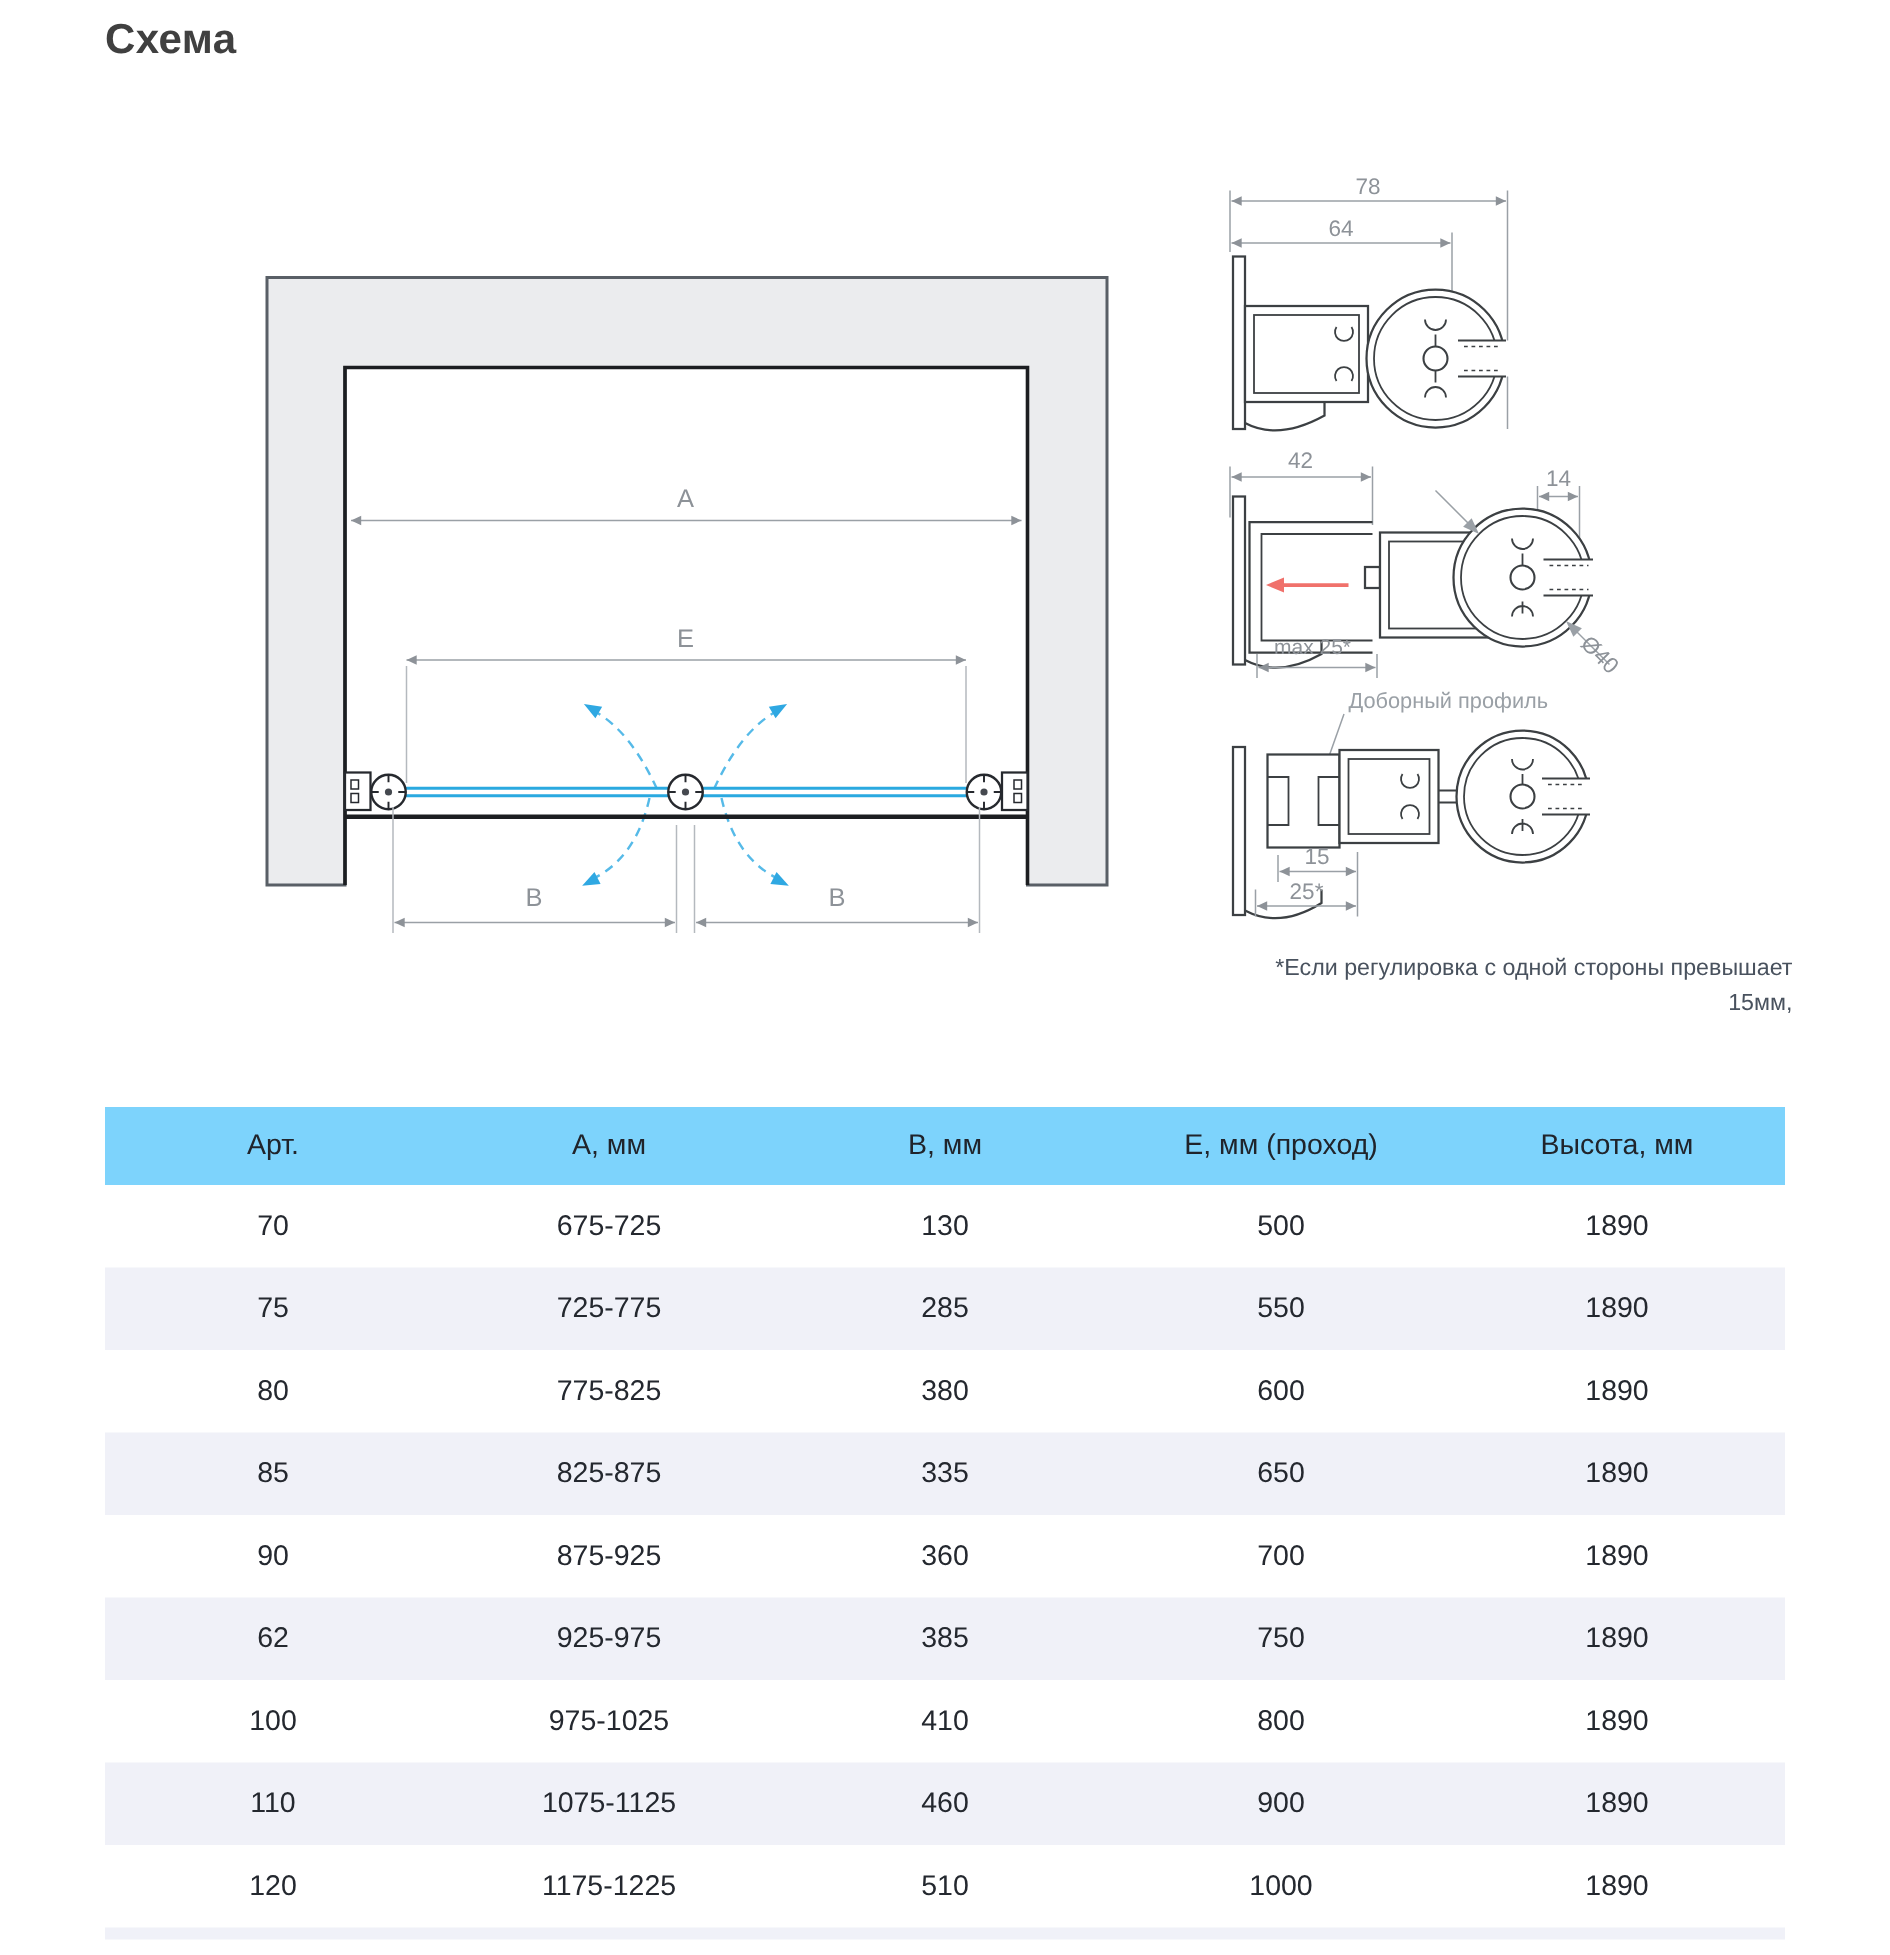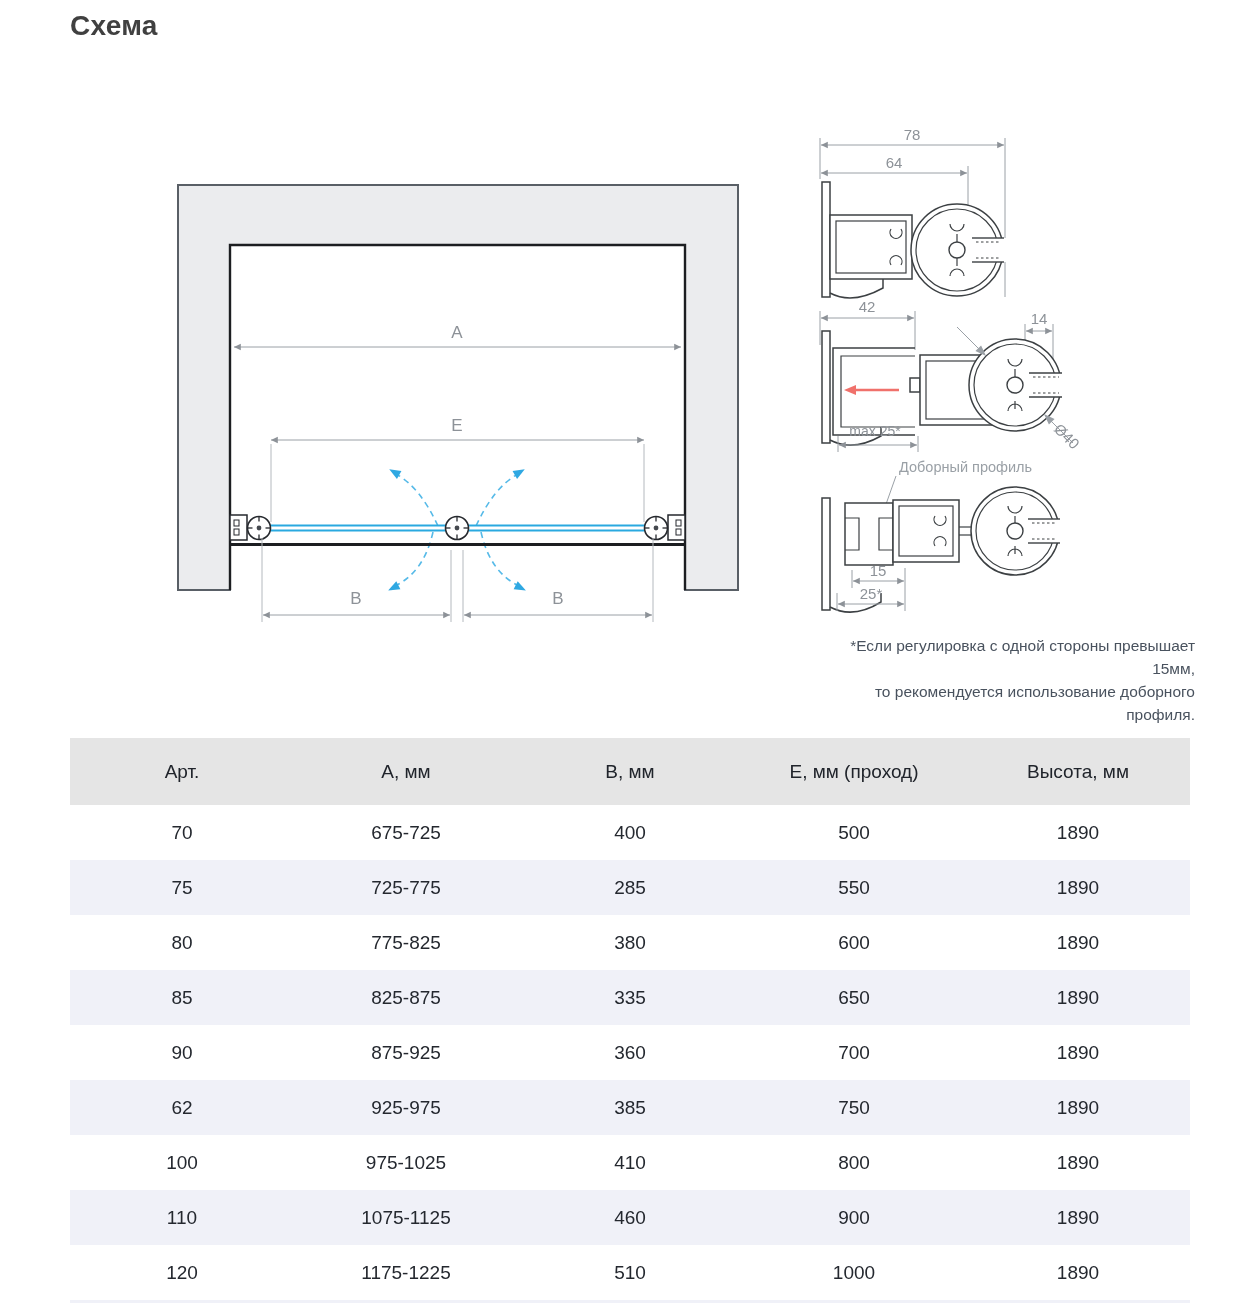"78" div.abs { top: 127px -> 116px }
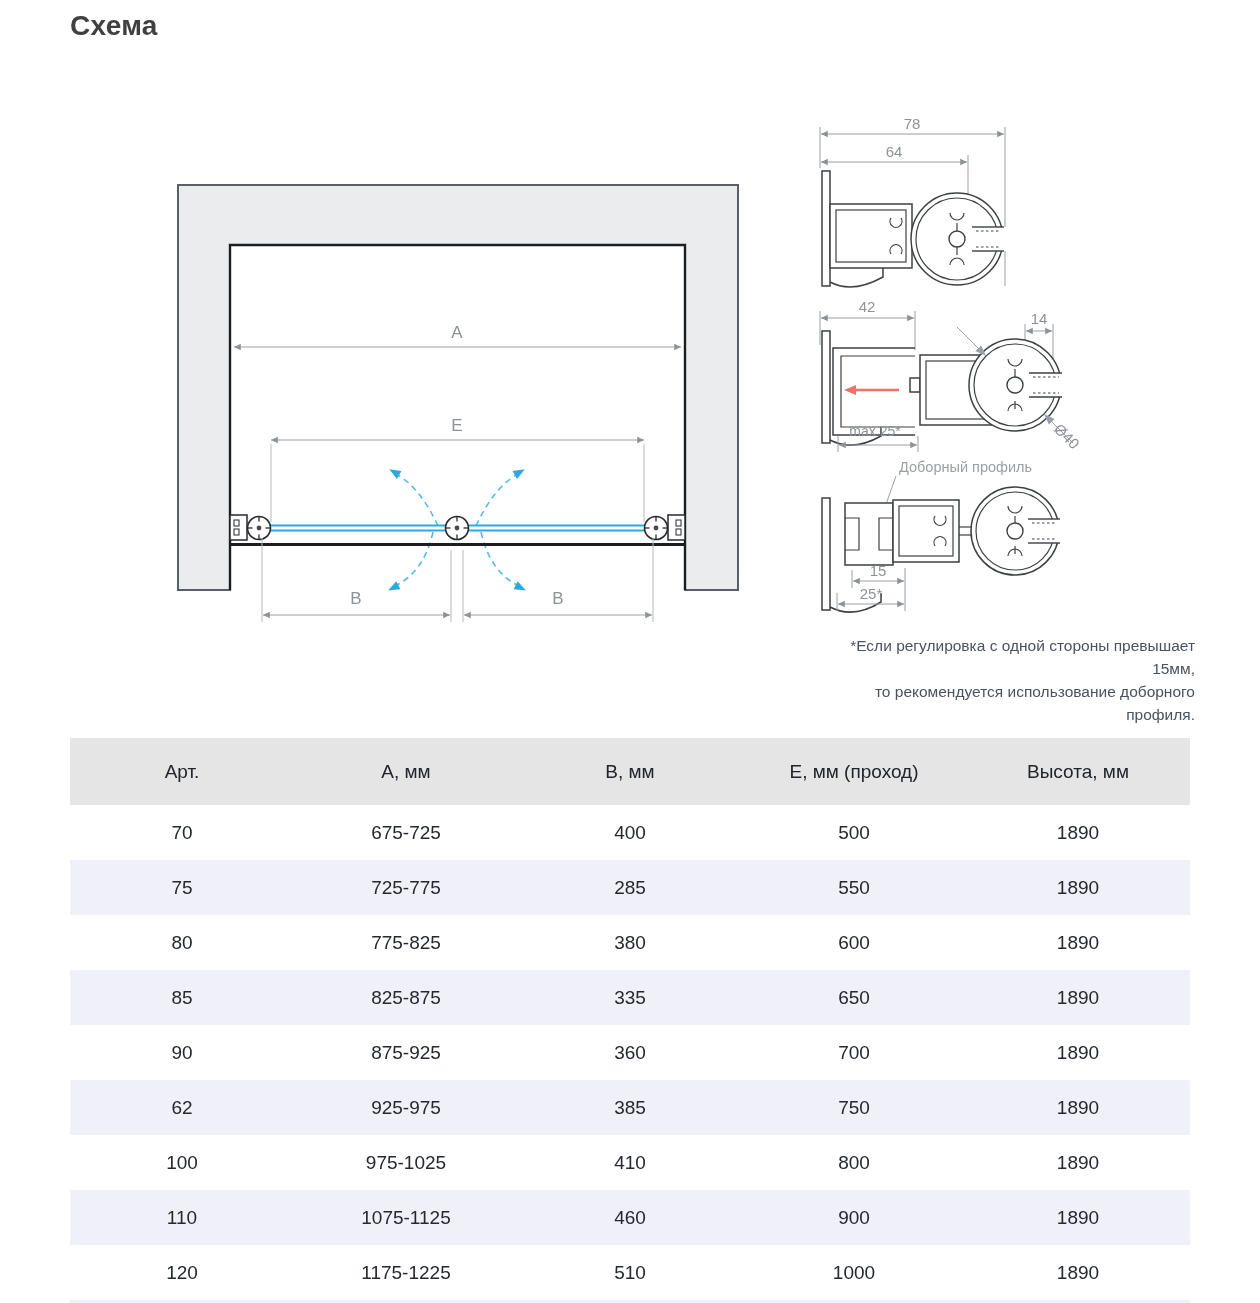"то рекомендуется использование доборного" div { html: <div>то рекомендуется использование доборного профиля.</div> -> none }
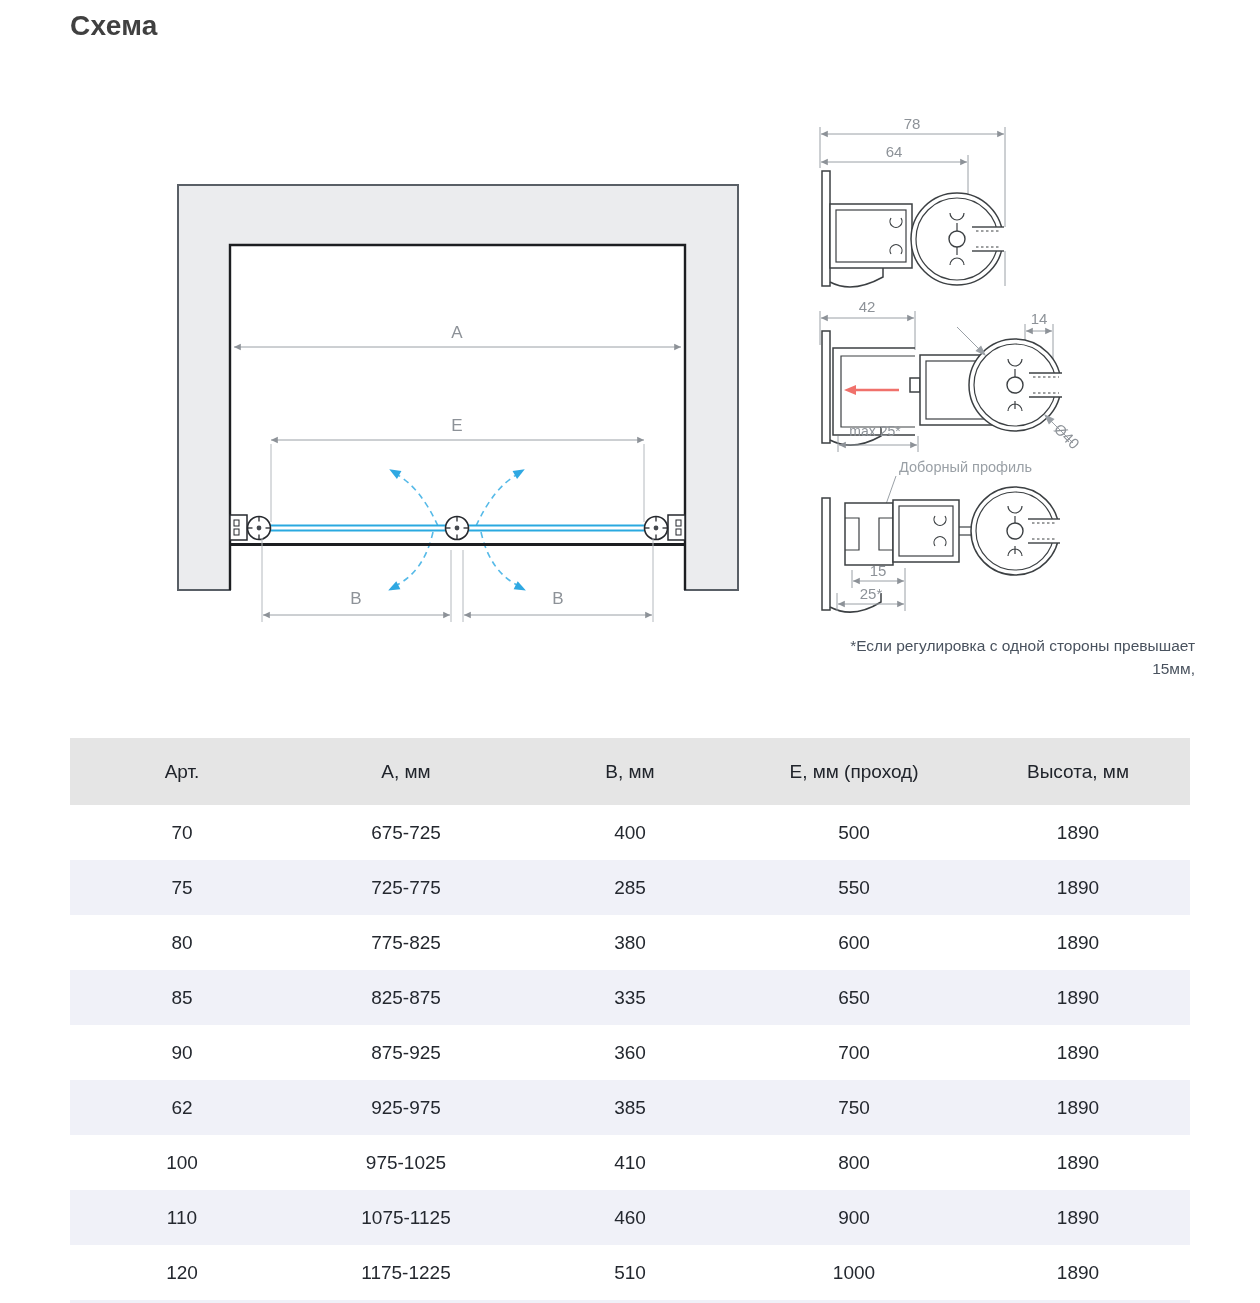"Арт." .thead { background: #e5e5e5 -> #7dd3fc; height: 67px -> 52px }
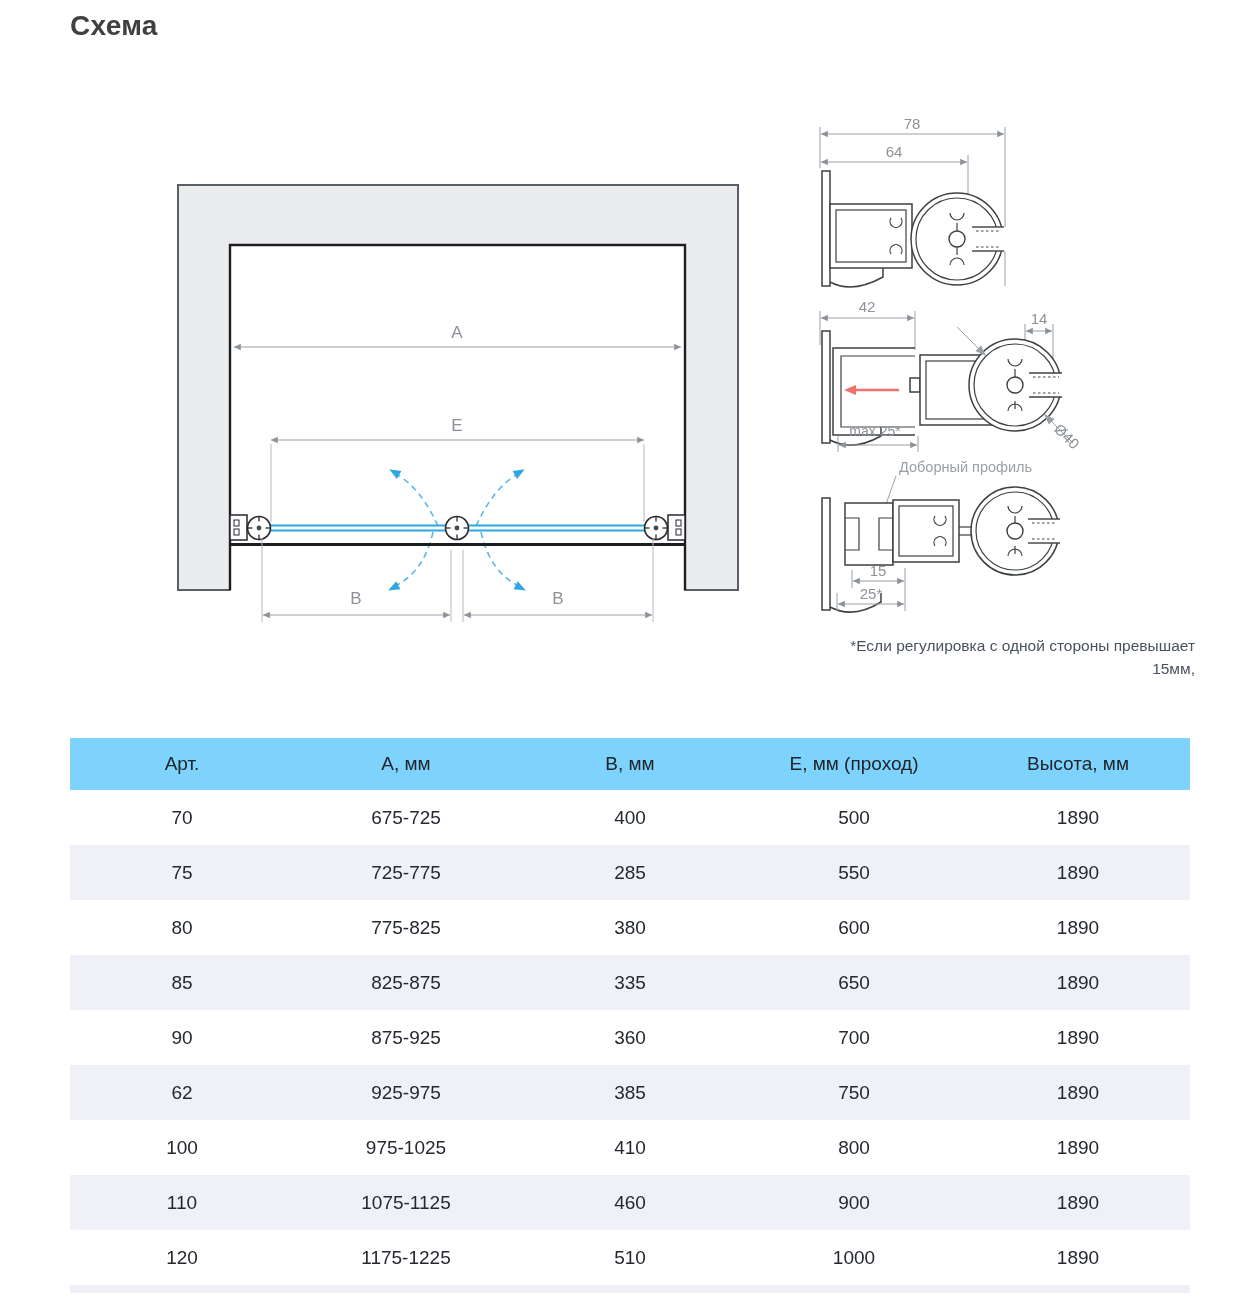"400" div.tcell { text: 400 -> 130 }
